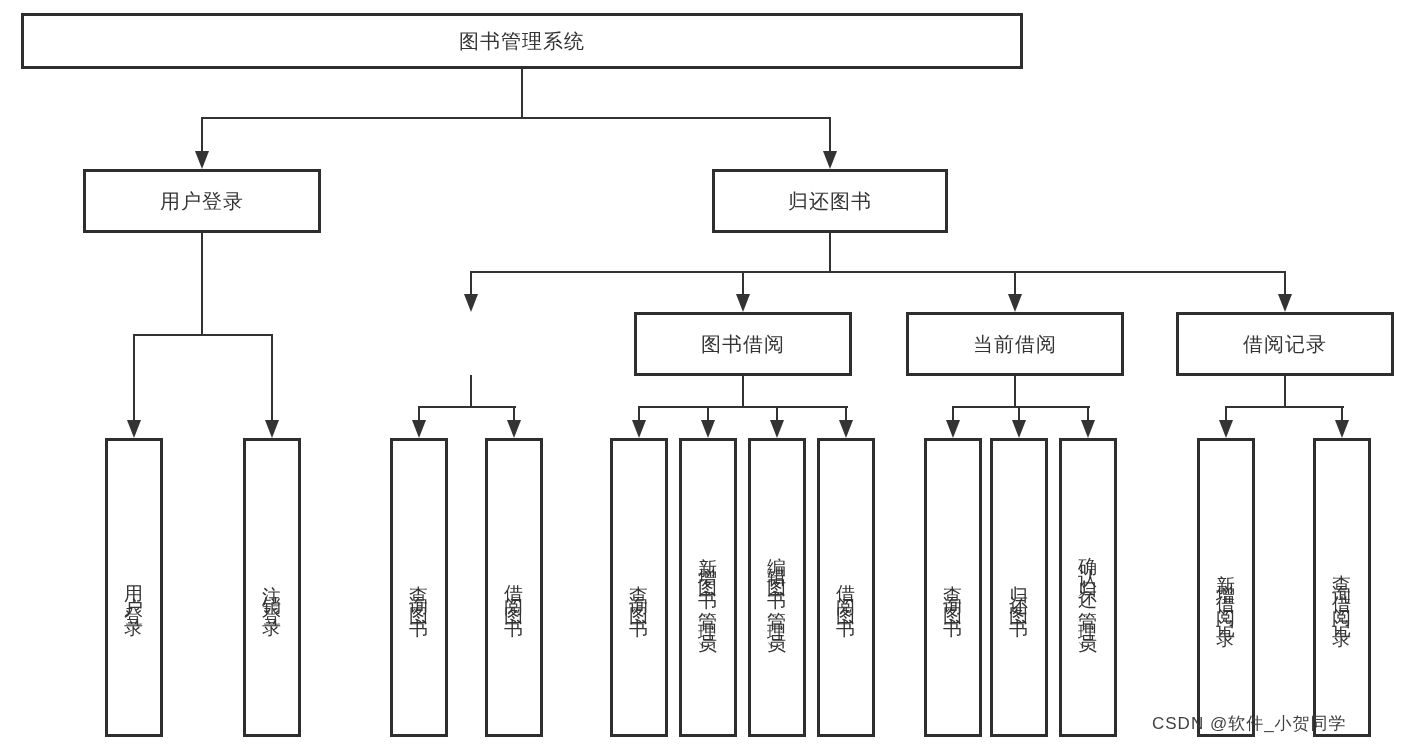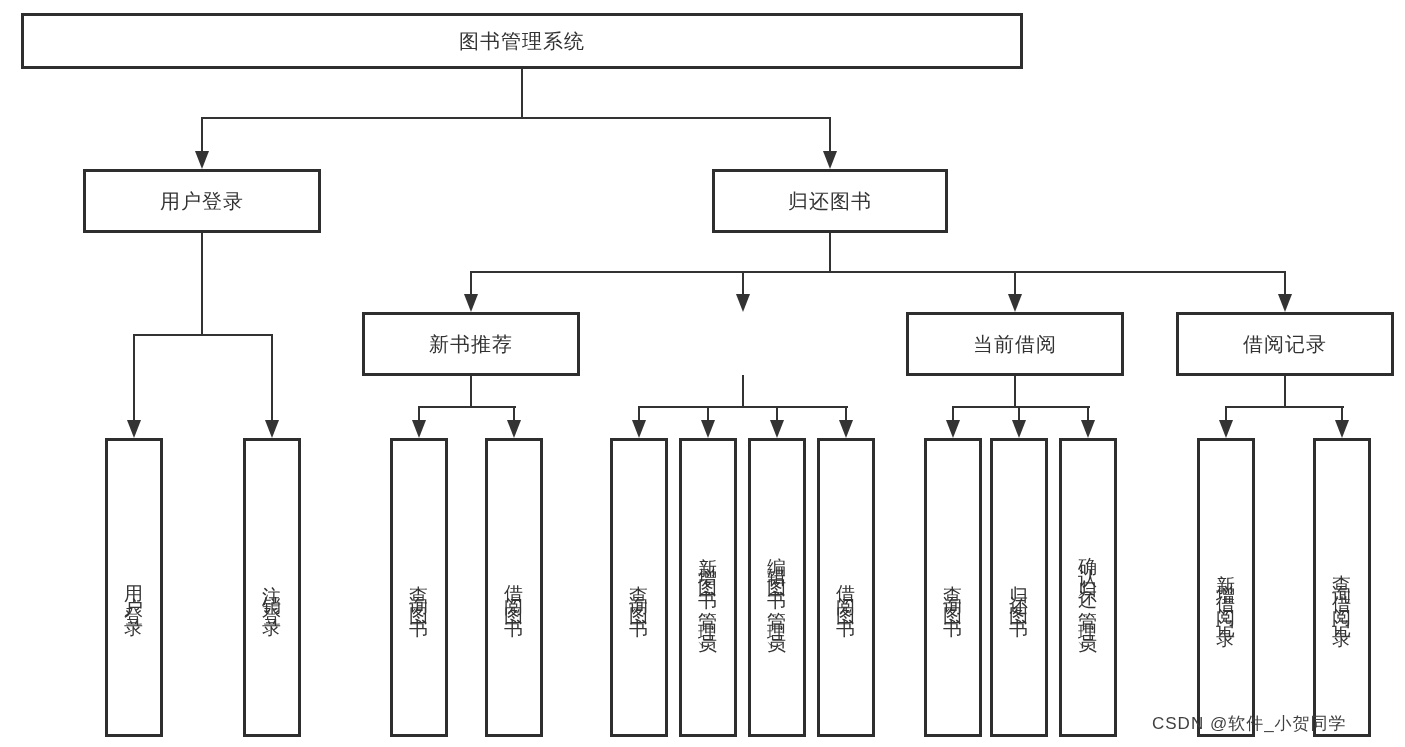"新书推荐" div.box { html: <div>新书推荐</div> -> none }
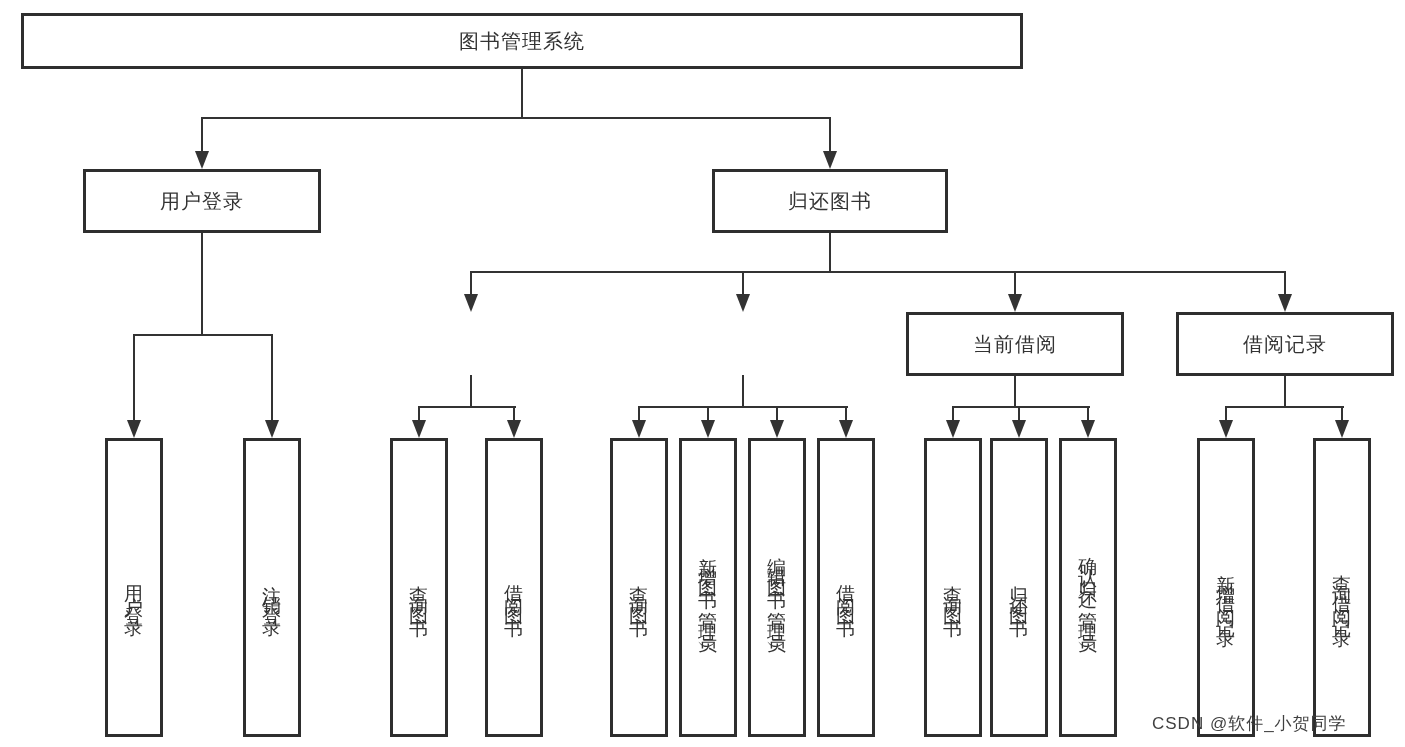"图书借阅" div.box { html: none -> <div>图书借阅</div> }
